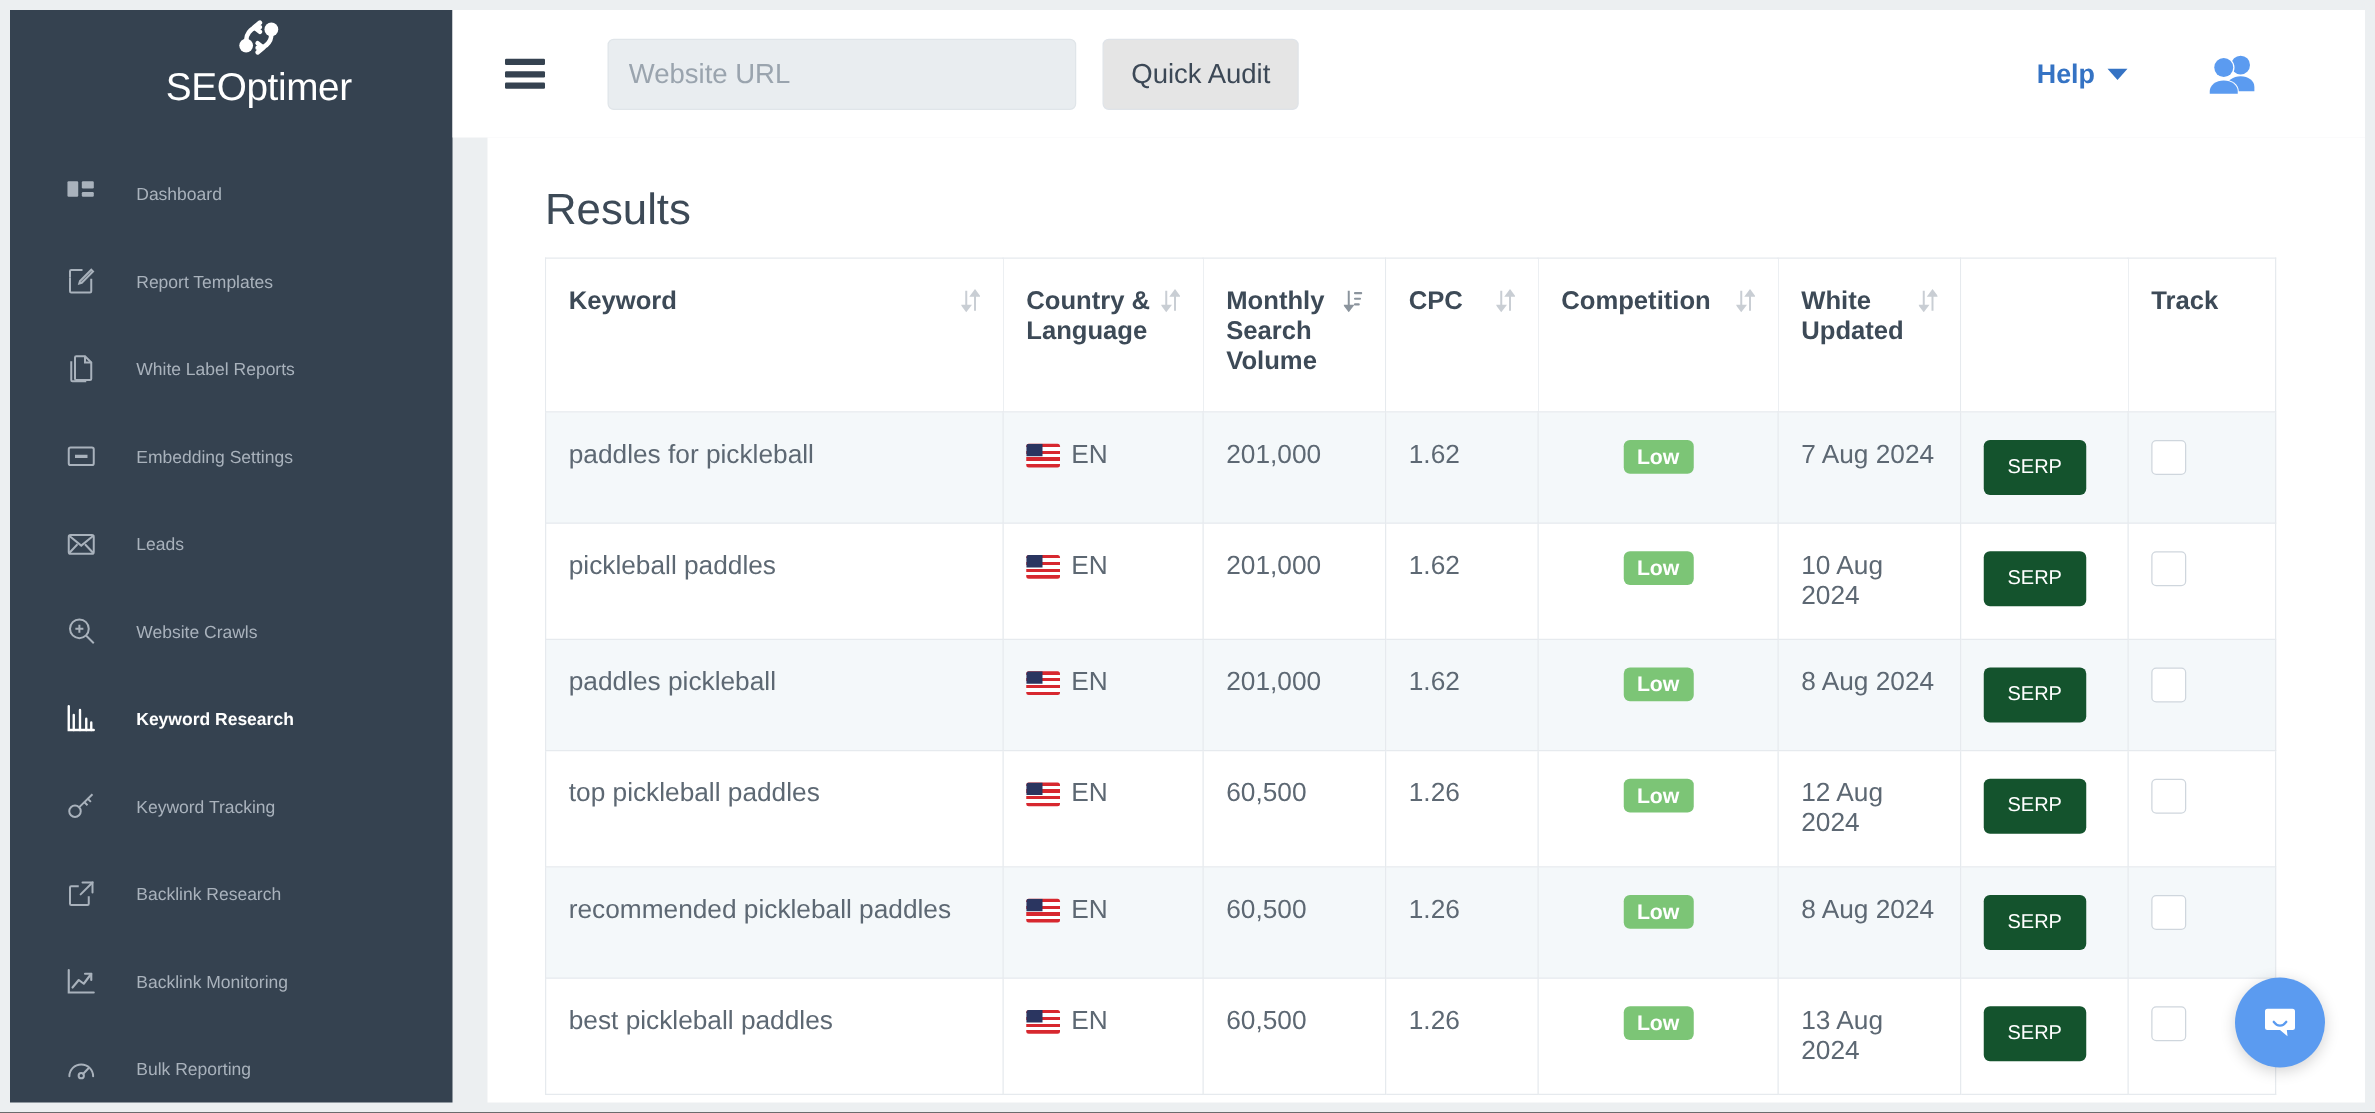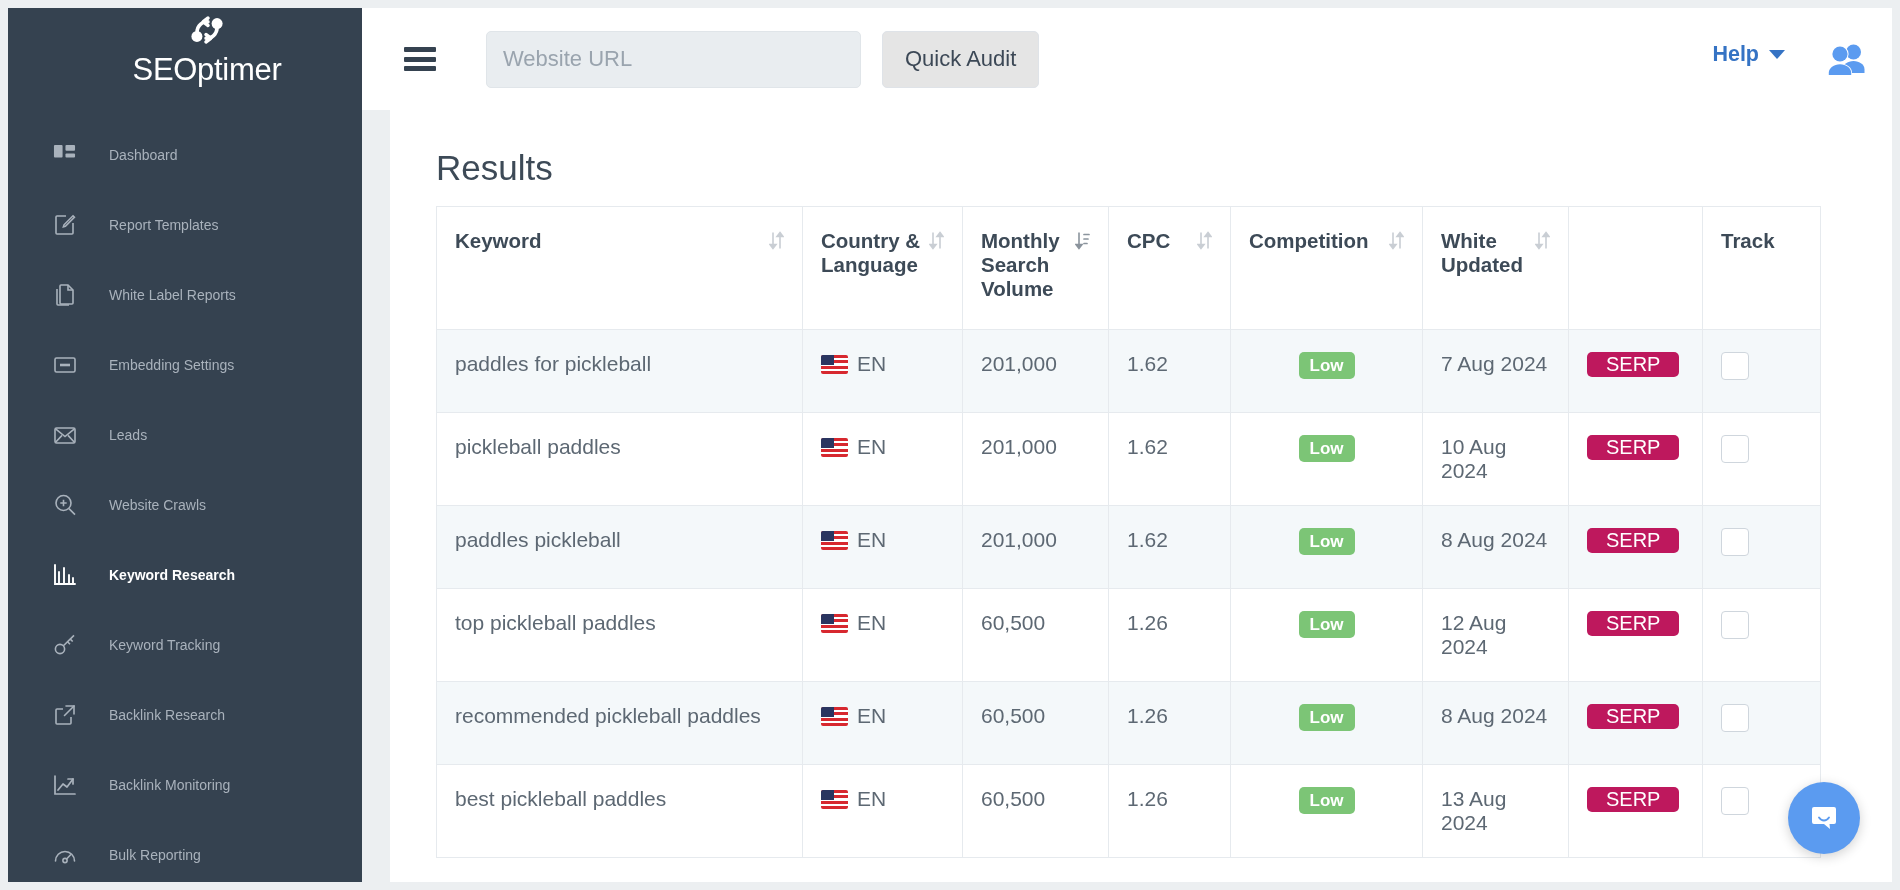"Help" .header-right { align-items: flex-start -> center; gap: 40px -> 62px; padding-right: 25px -> 86px }
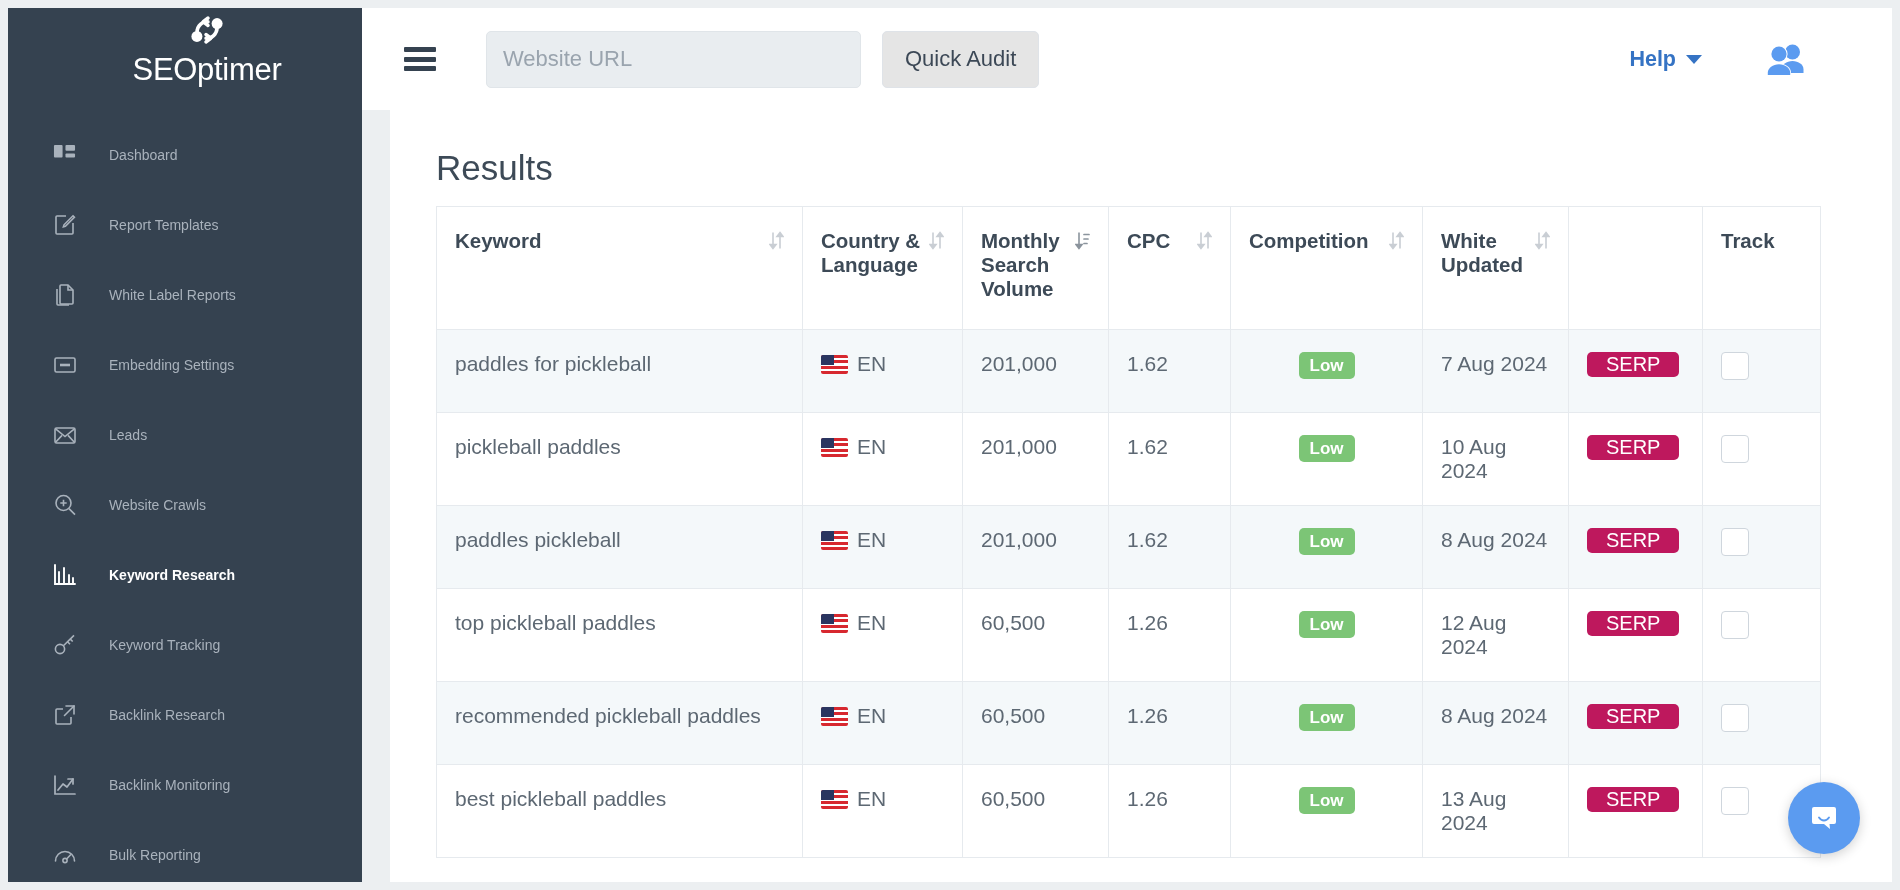"SERP" .serp-btn { background: #be185d -> #14532d; font-size: 20px -> 16px; padding: 1px 19px -> 13px 19px }
